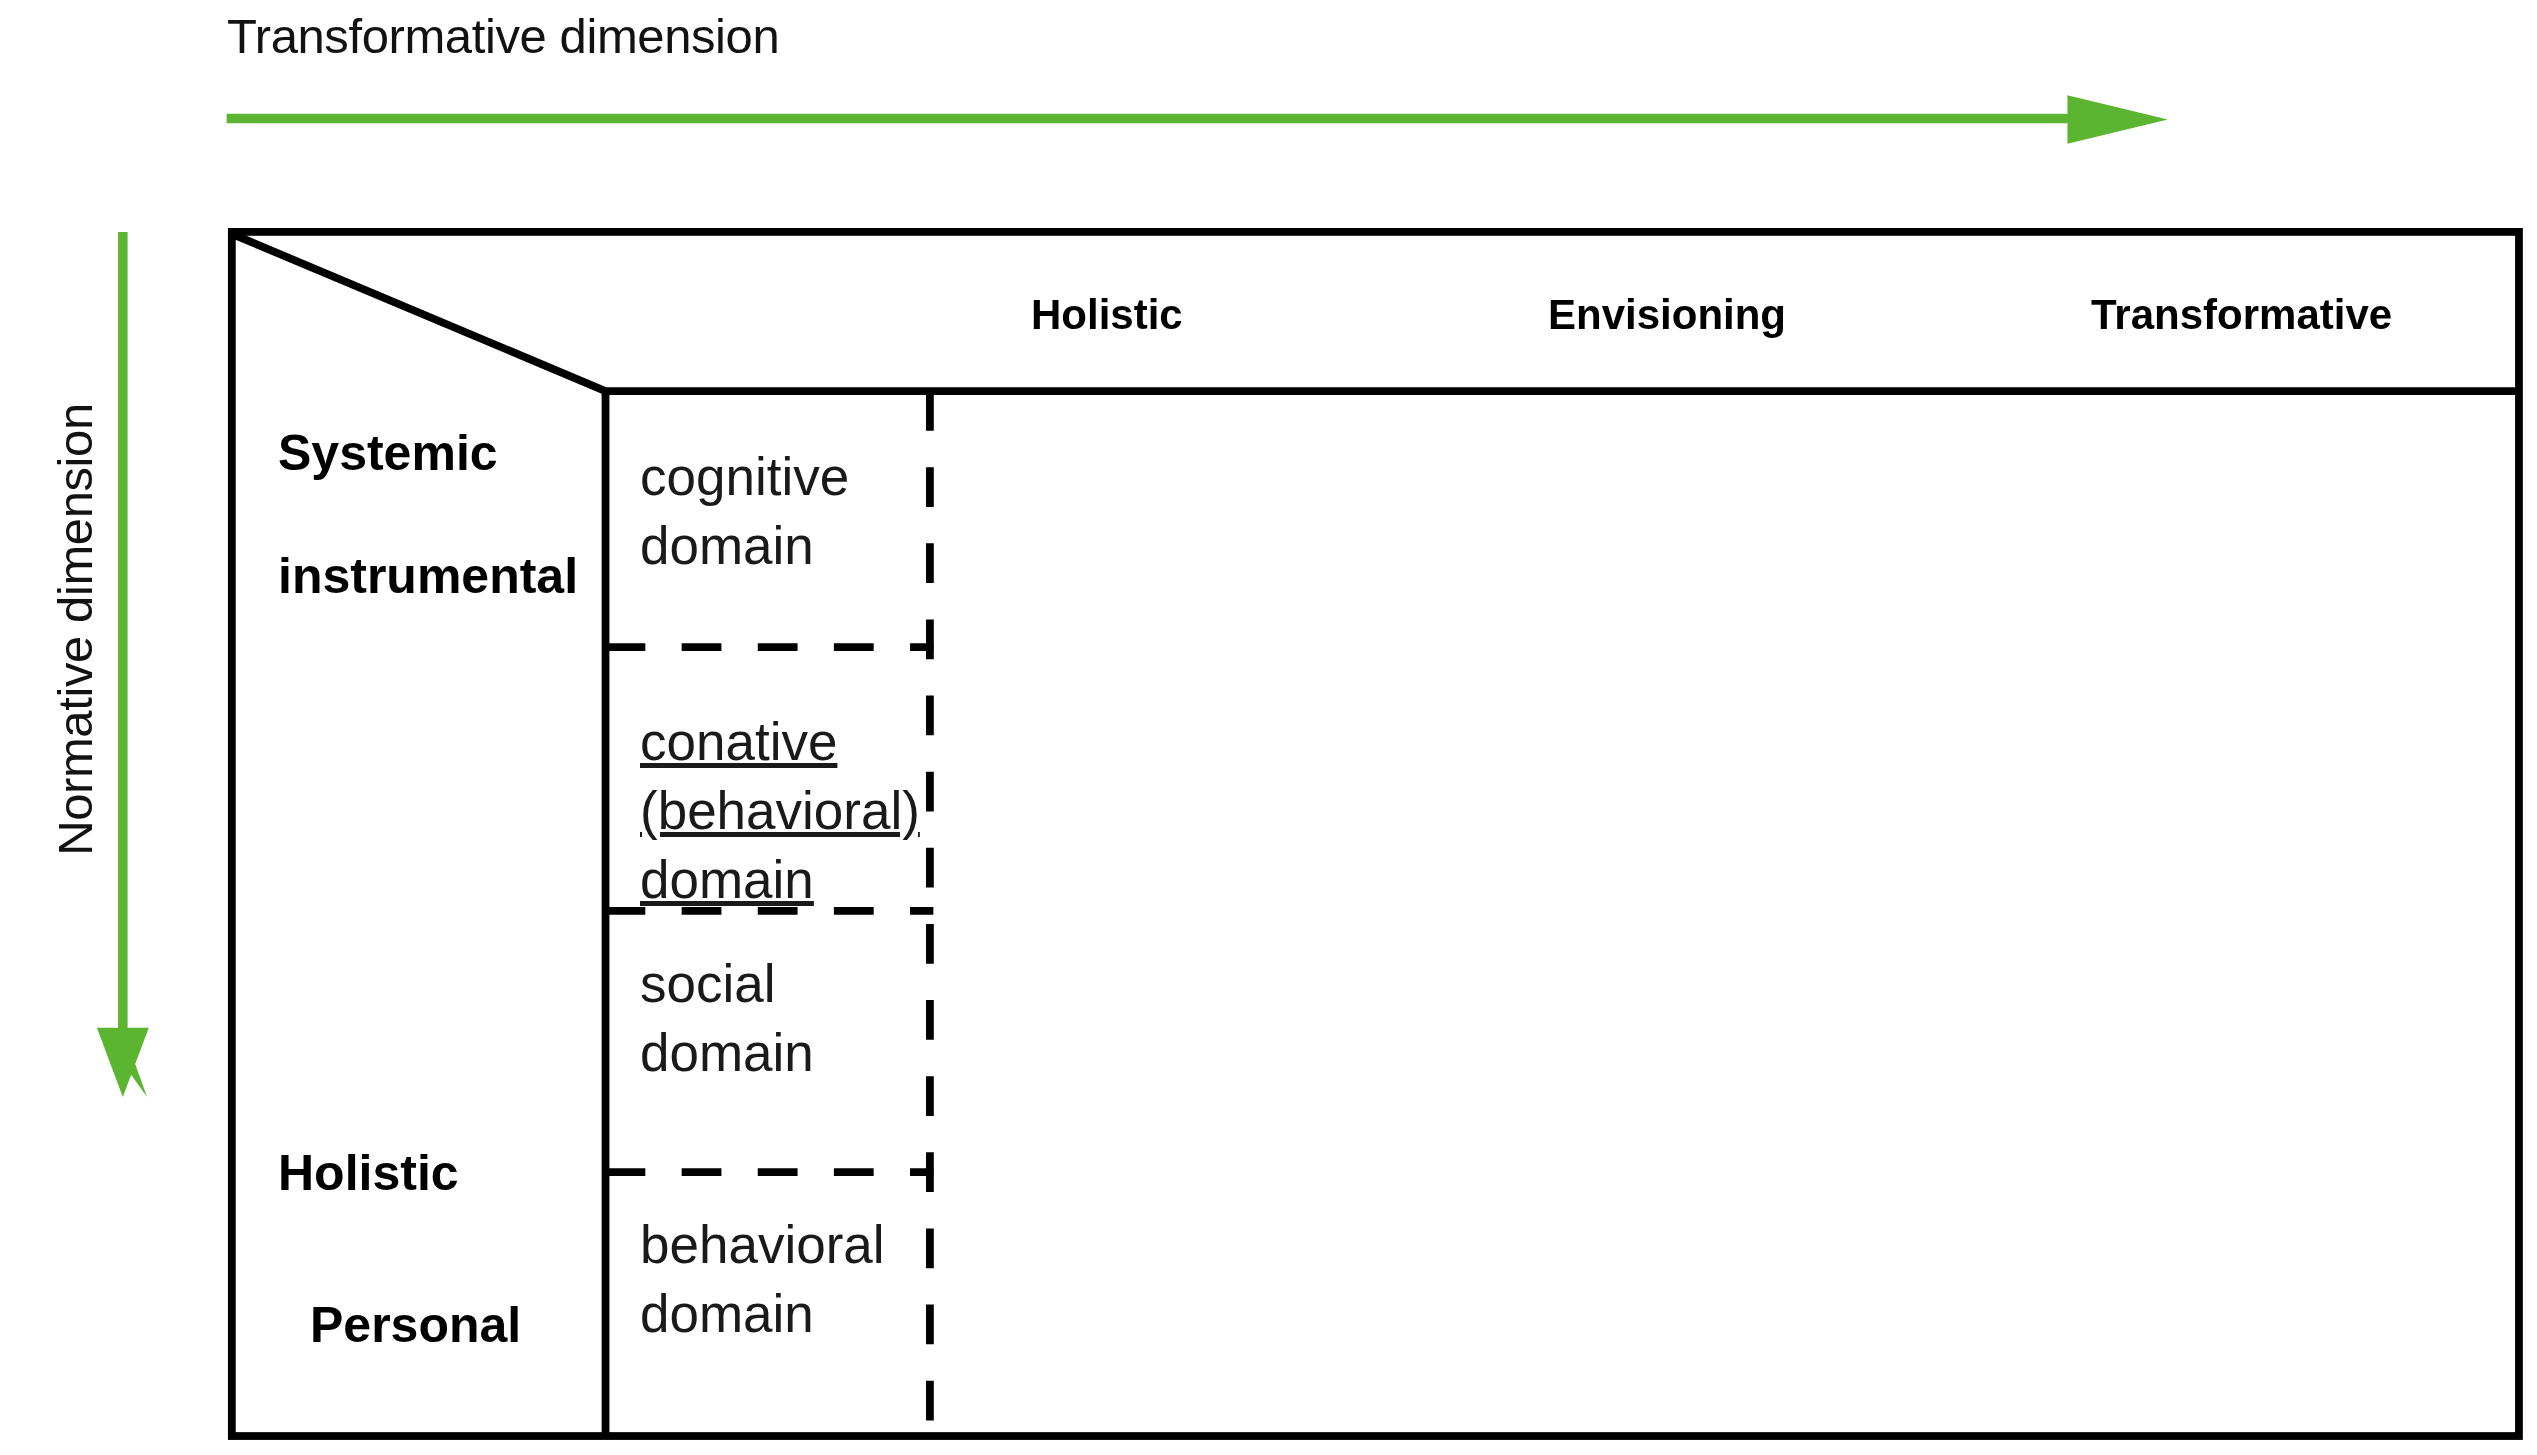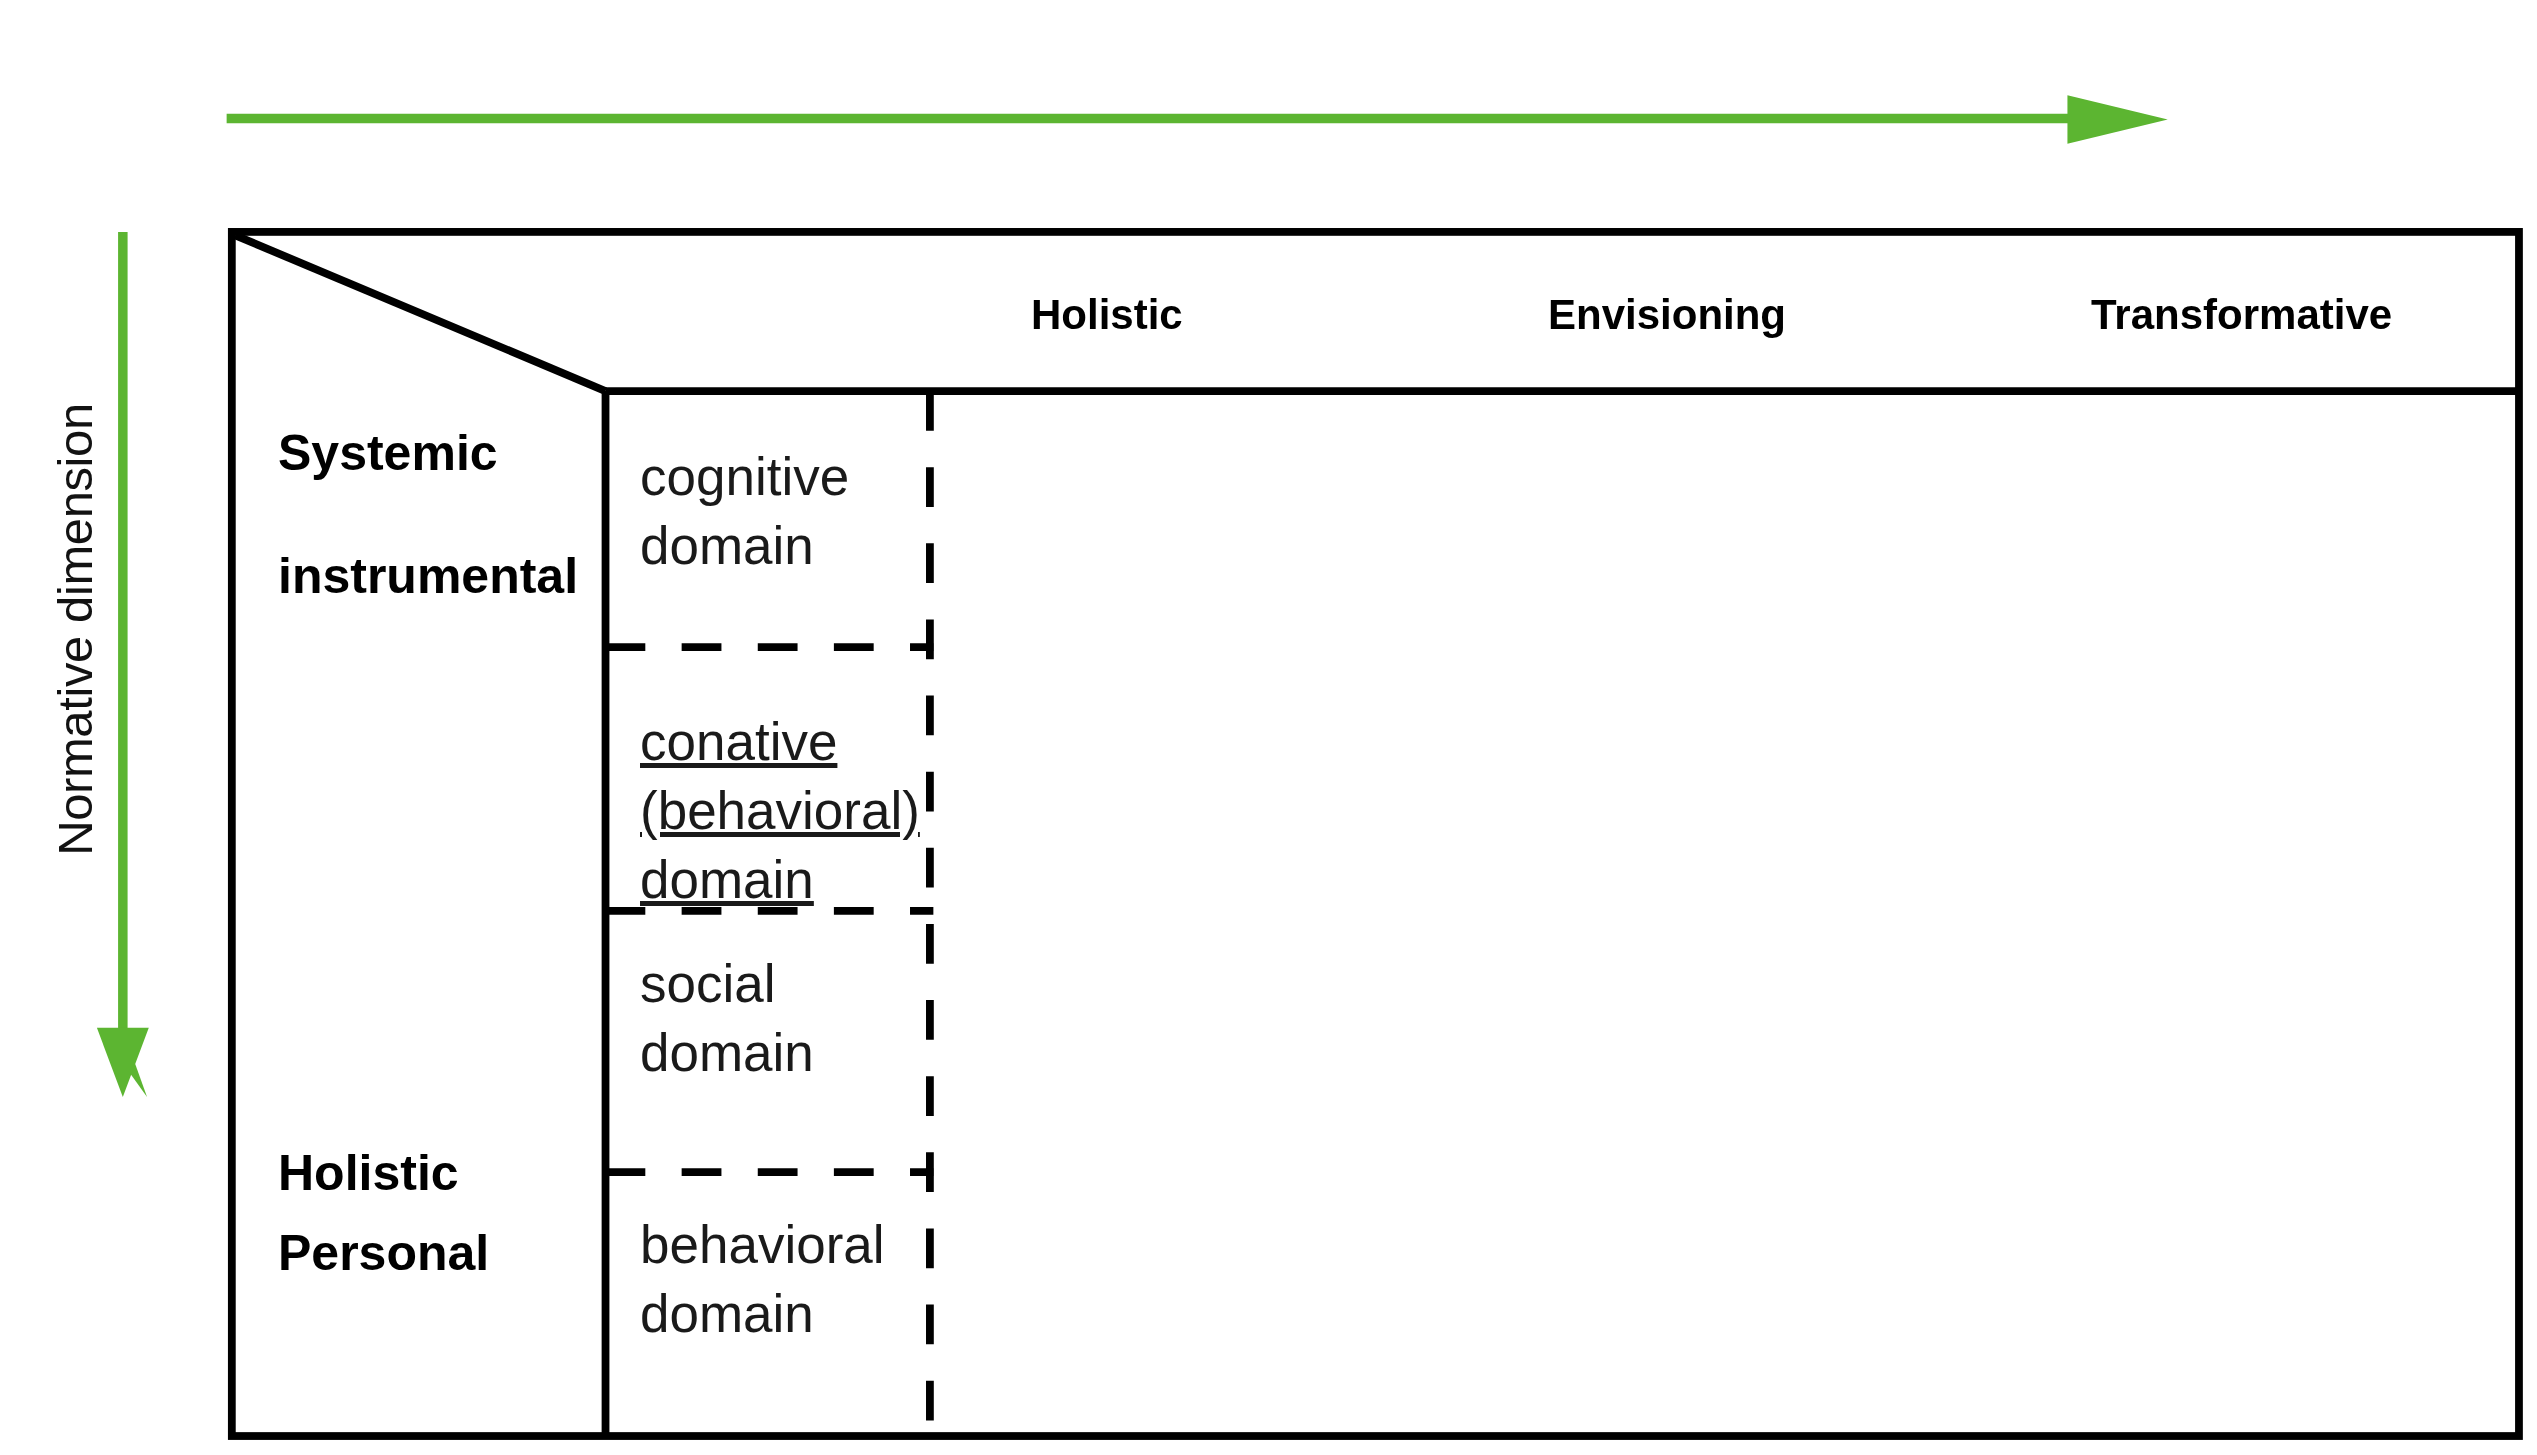"Transformative dimension" div { html: none -> <div>Transformative dimension</div> }
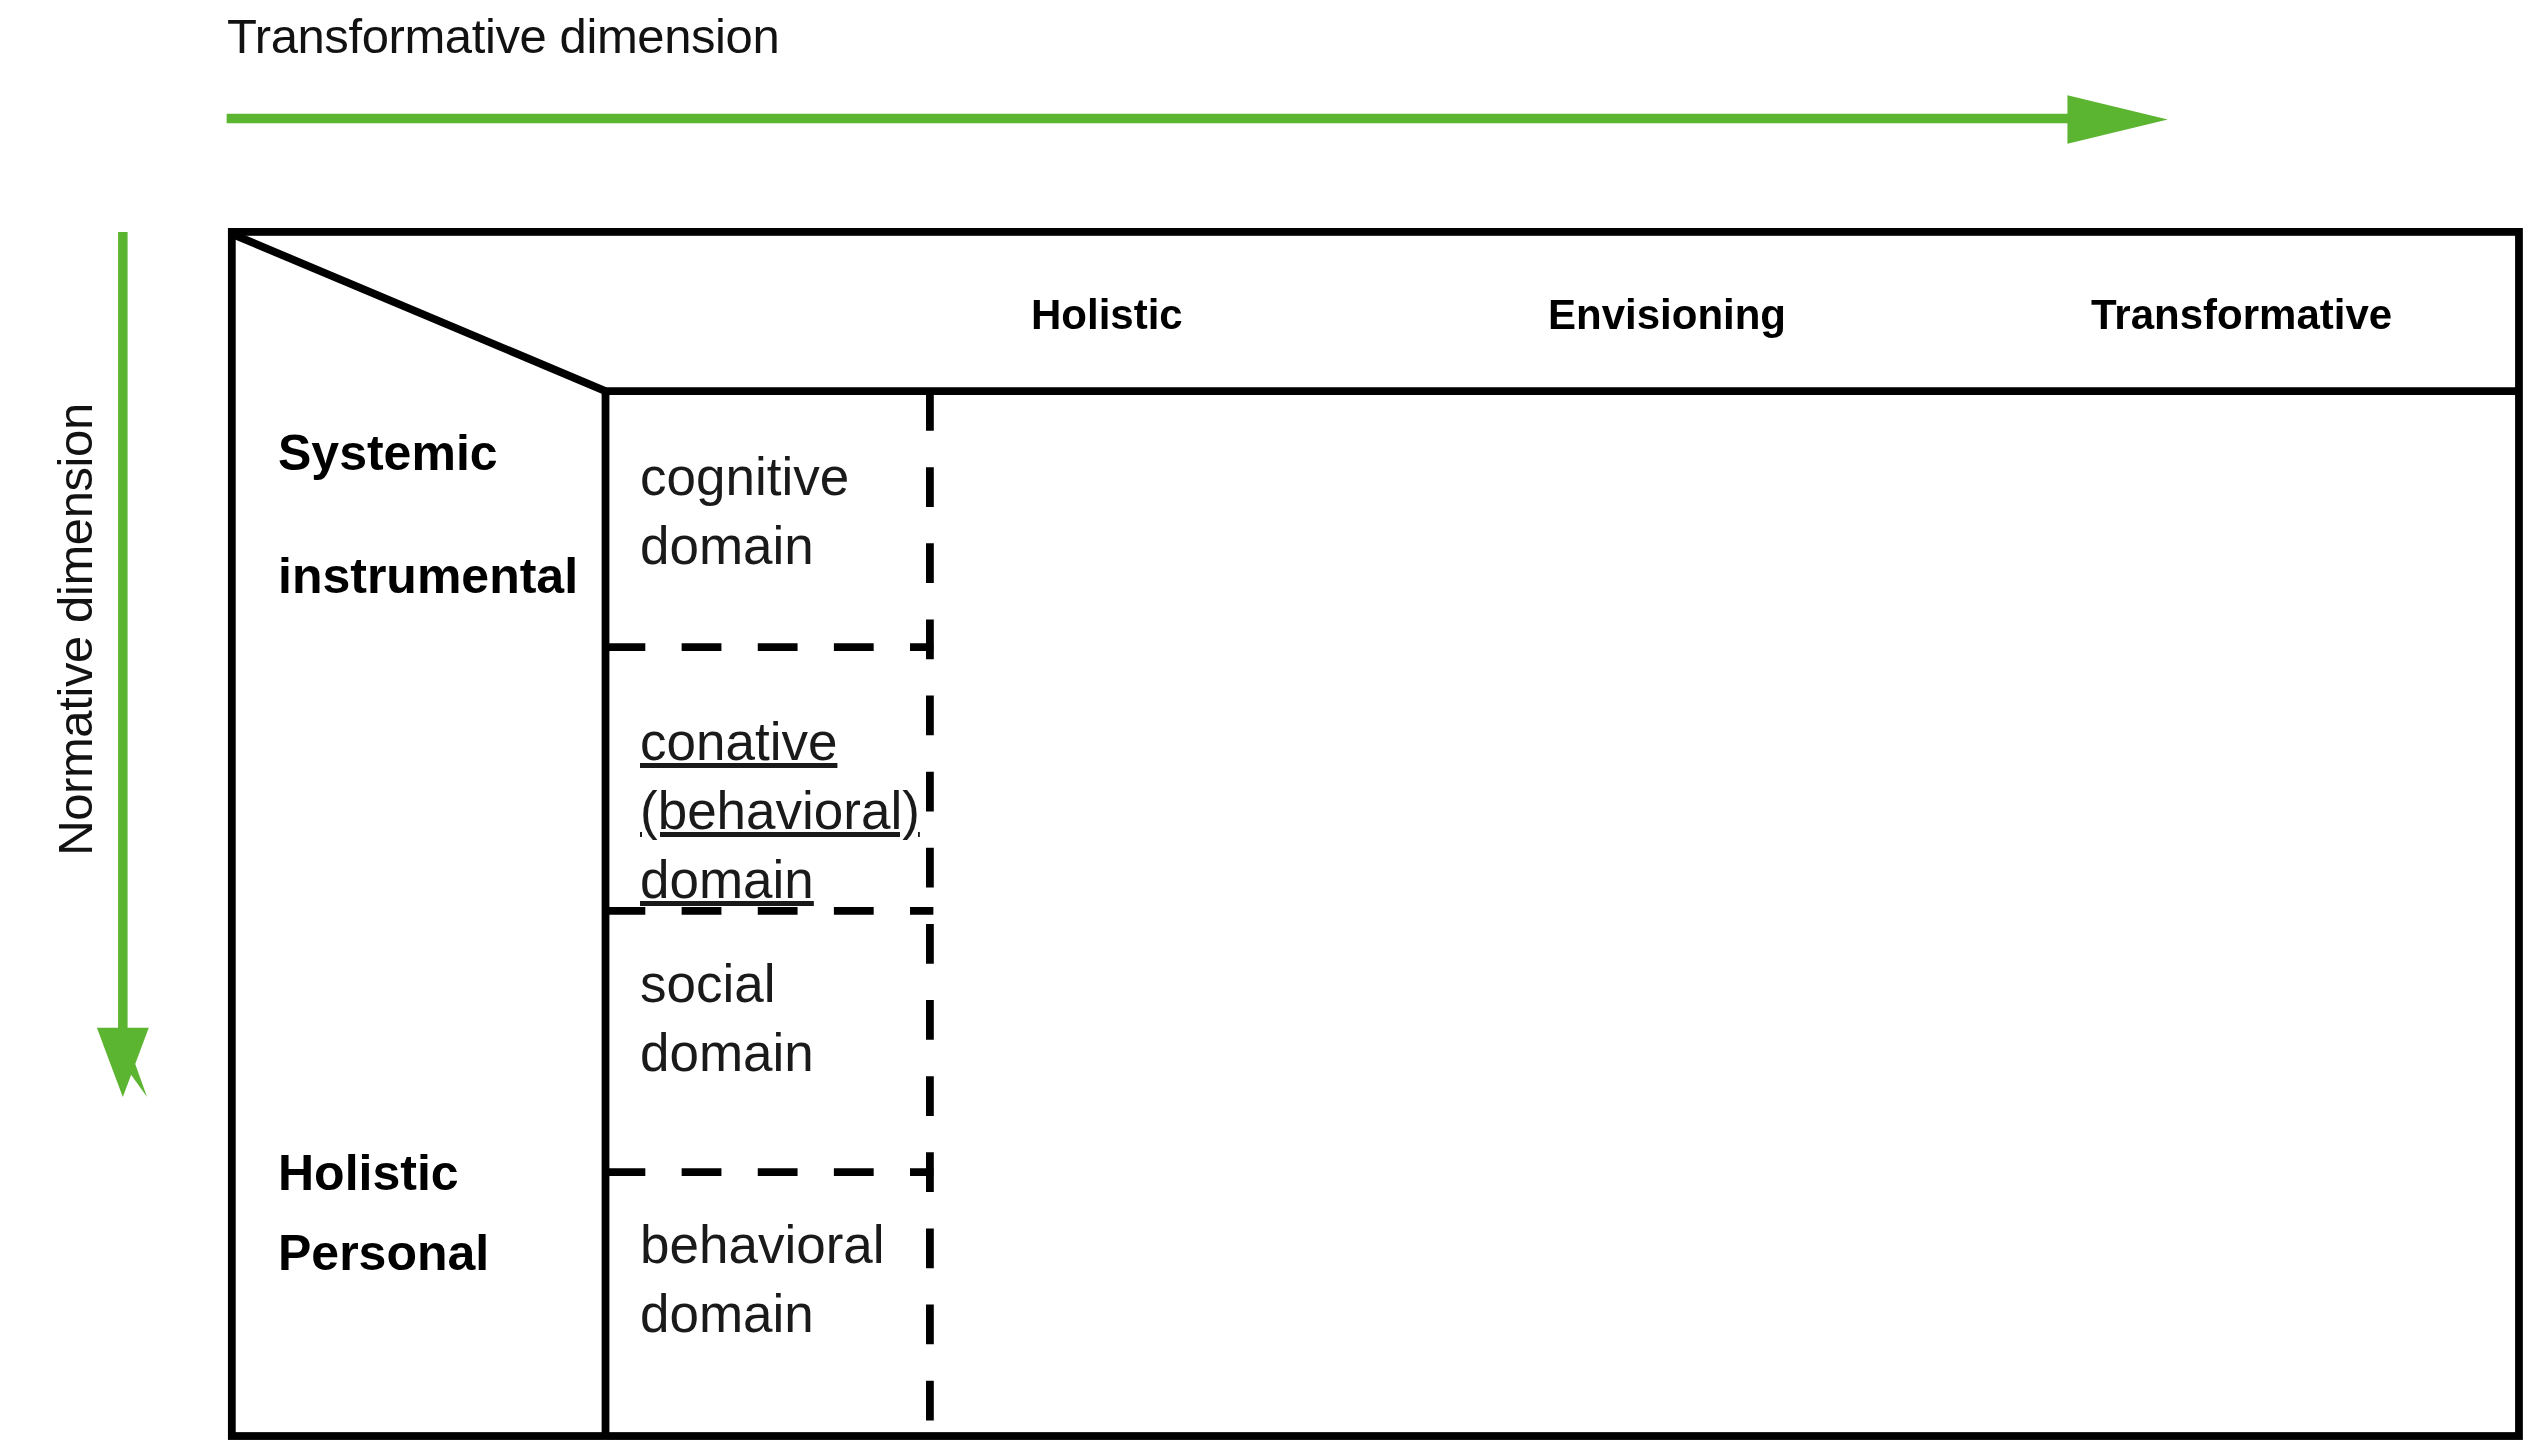"Personal" #row-label-personal { margin-left: none -> 32px; top: 1224px -> 1296px }
